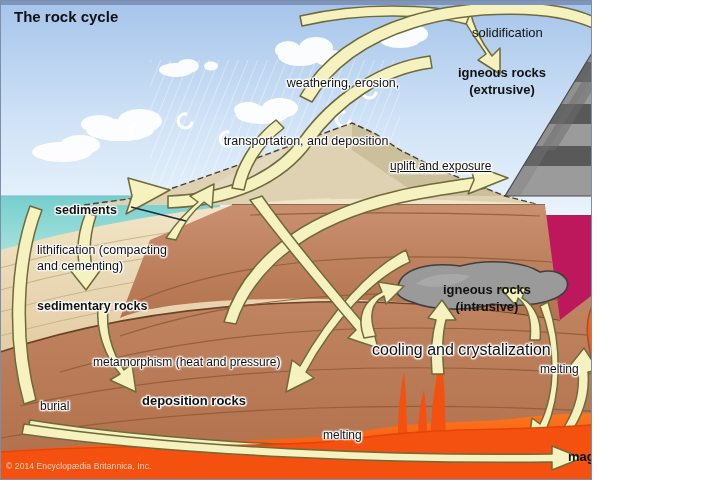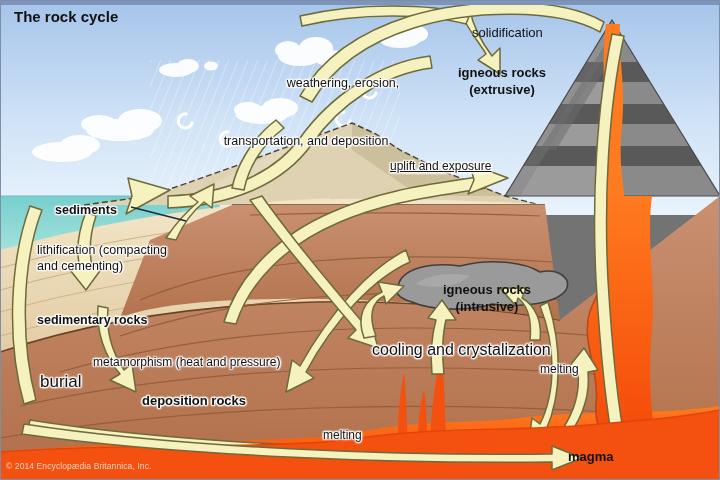"The rock cycle" #stage { background: #737373 -> #be185d; width: 720px -> 592px }
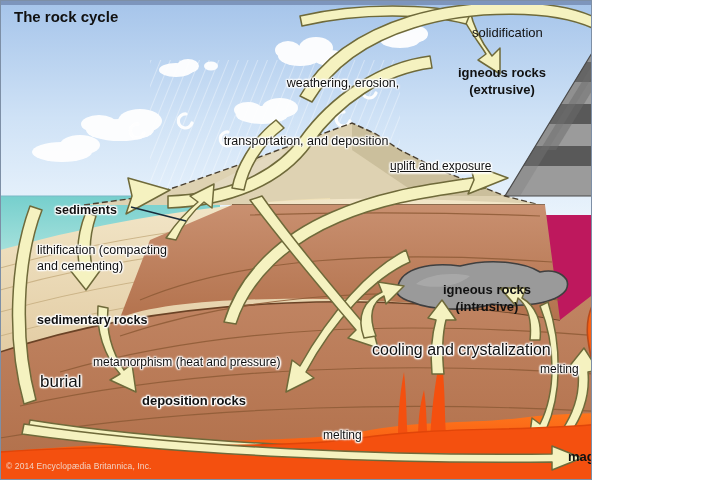"sedimentary rocks" div.lbl { margin-top: 14px -> none }
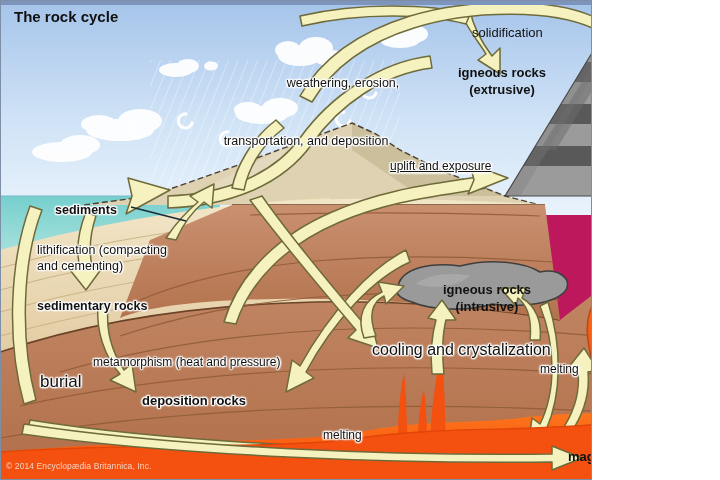"burial" div.lbl { font-size: 17px -> 12px; top: 372px -> 400px }
